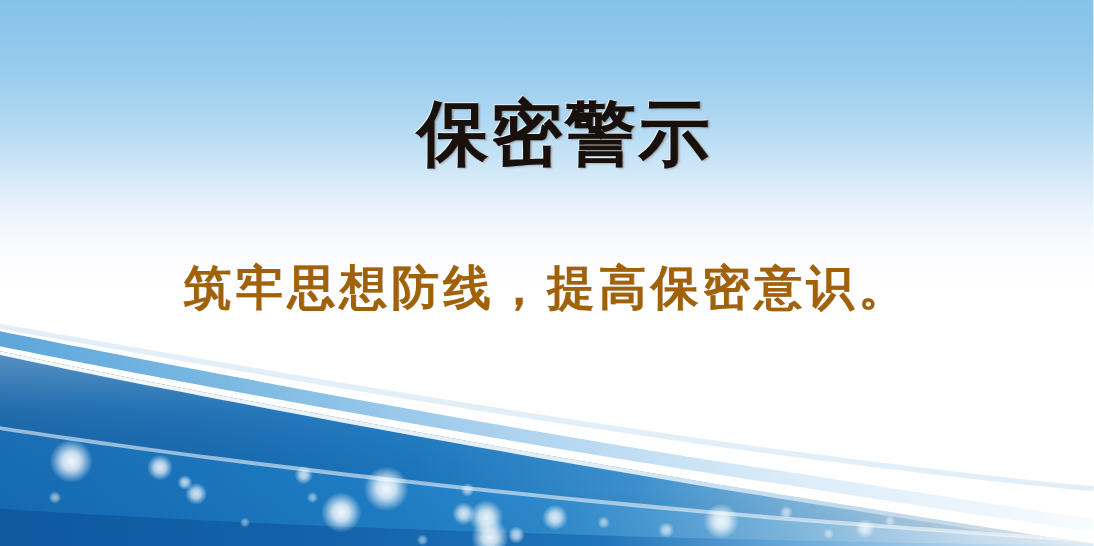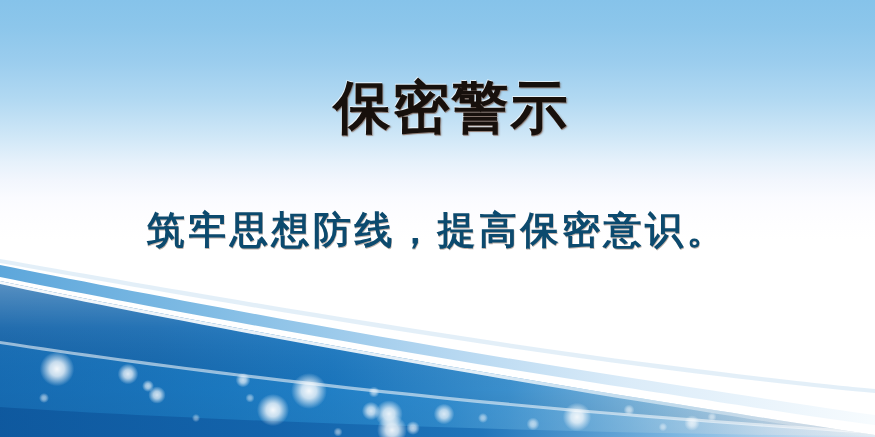"筑牢思想防线，提高保密意识。" .subtitle { color: #0c4a6e -> #a16207 }
